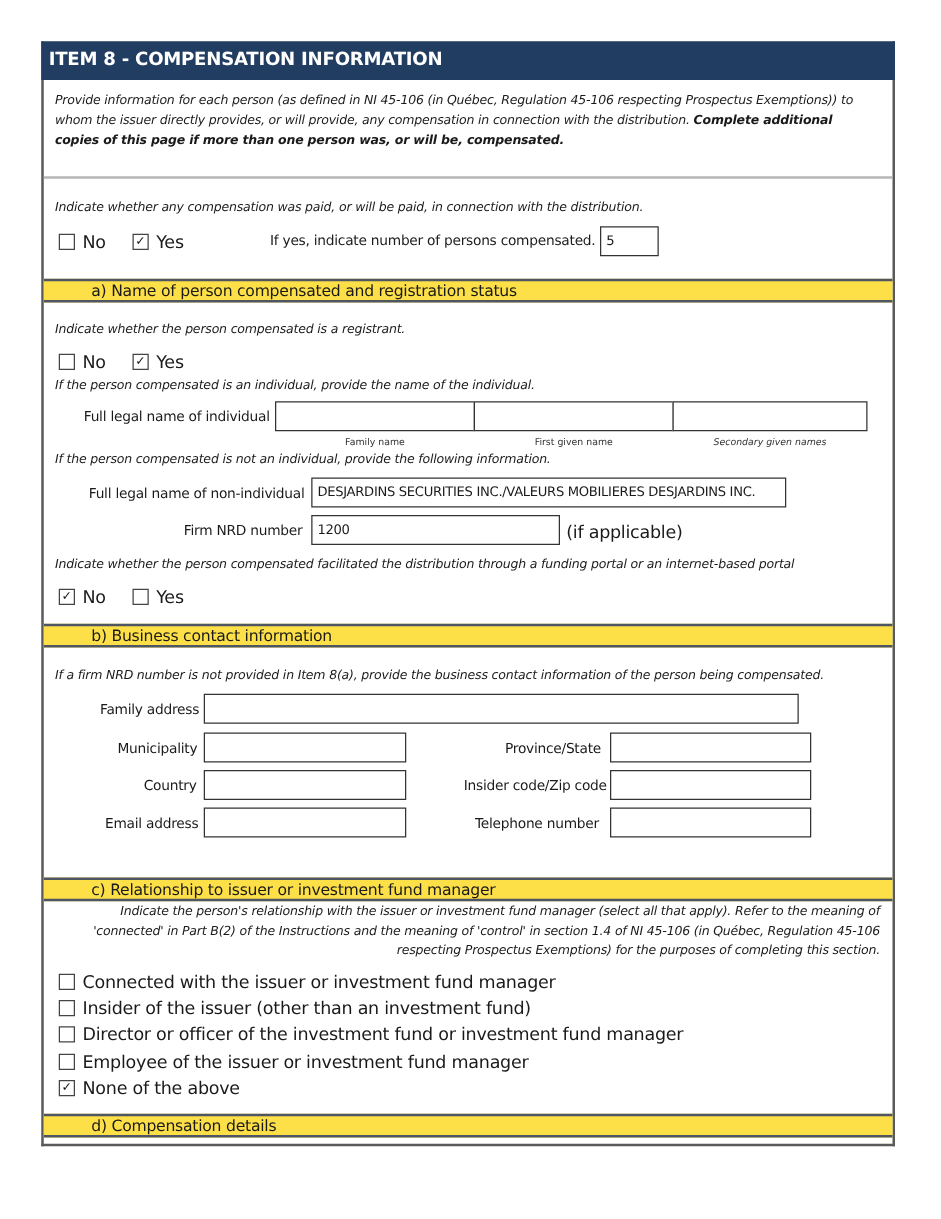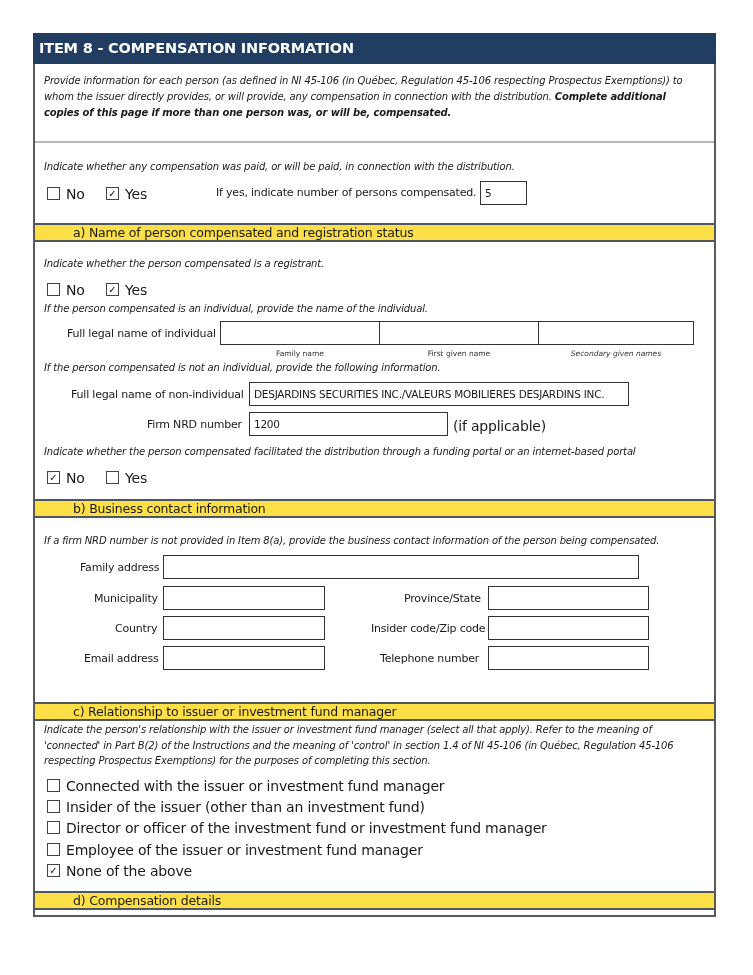"Indicate the person's relationship with" div.instr-wrap { text-align: none -> right }
